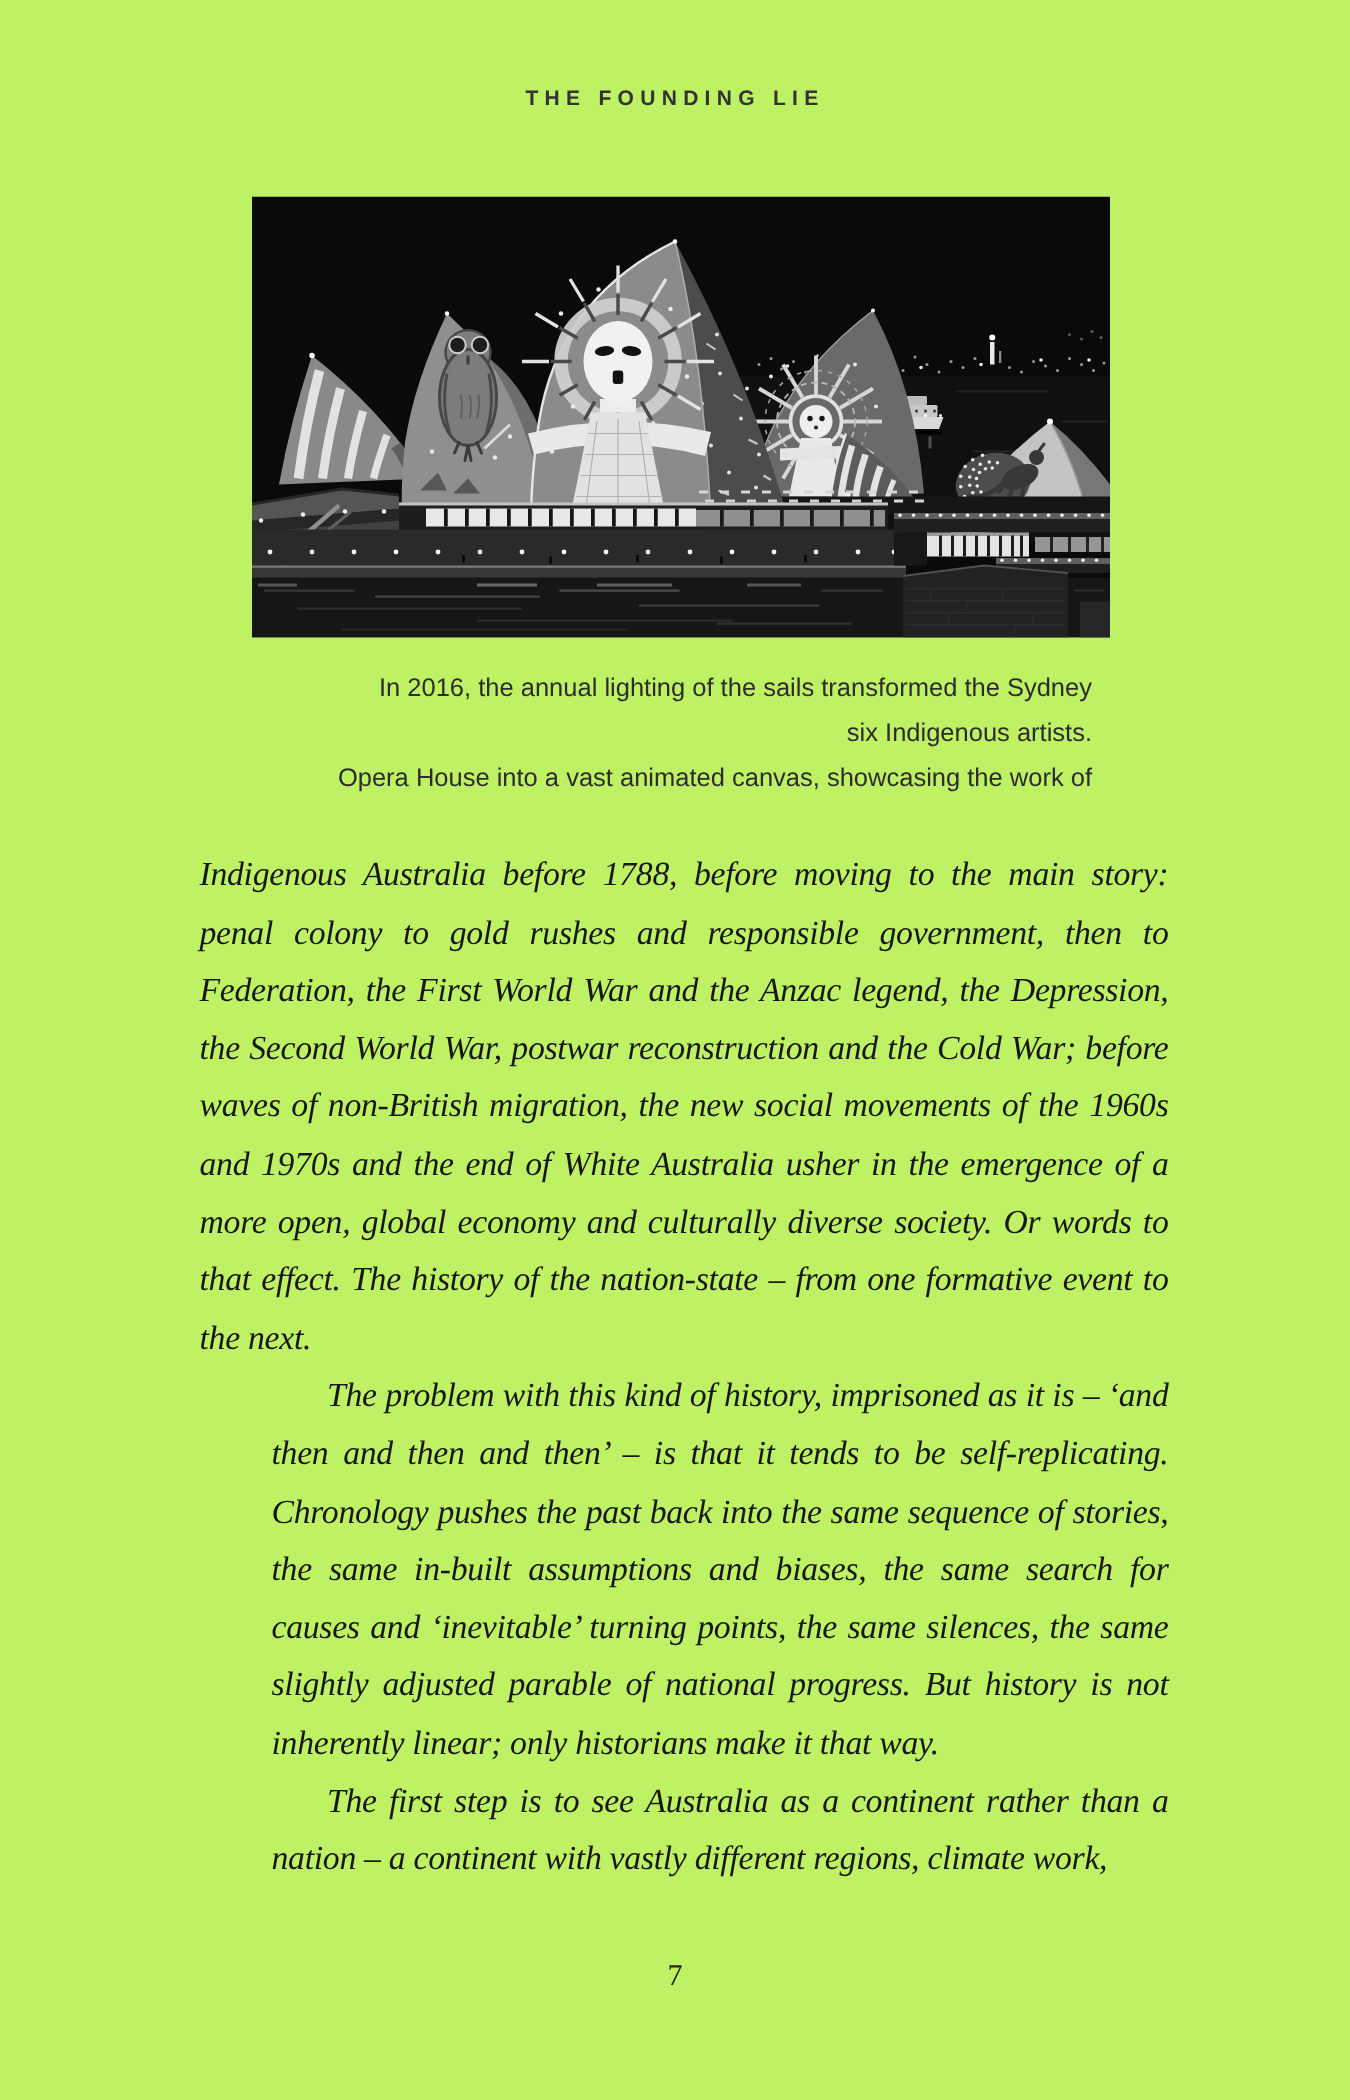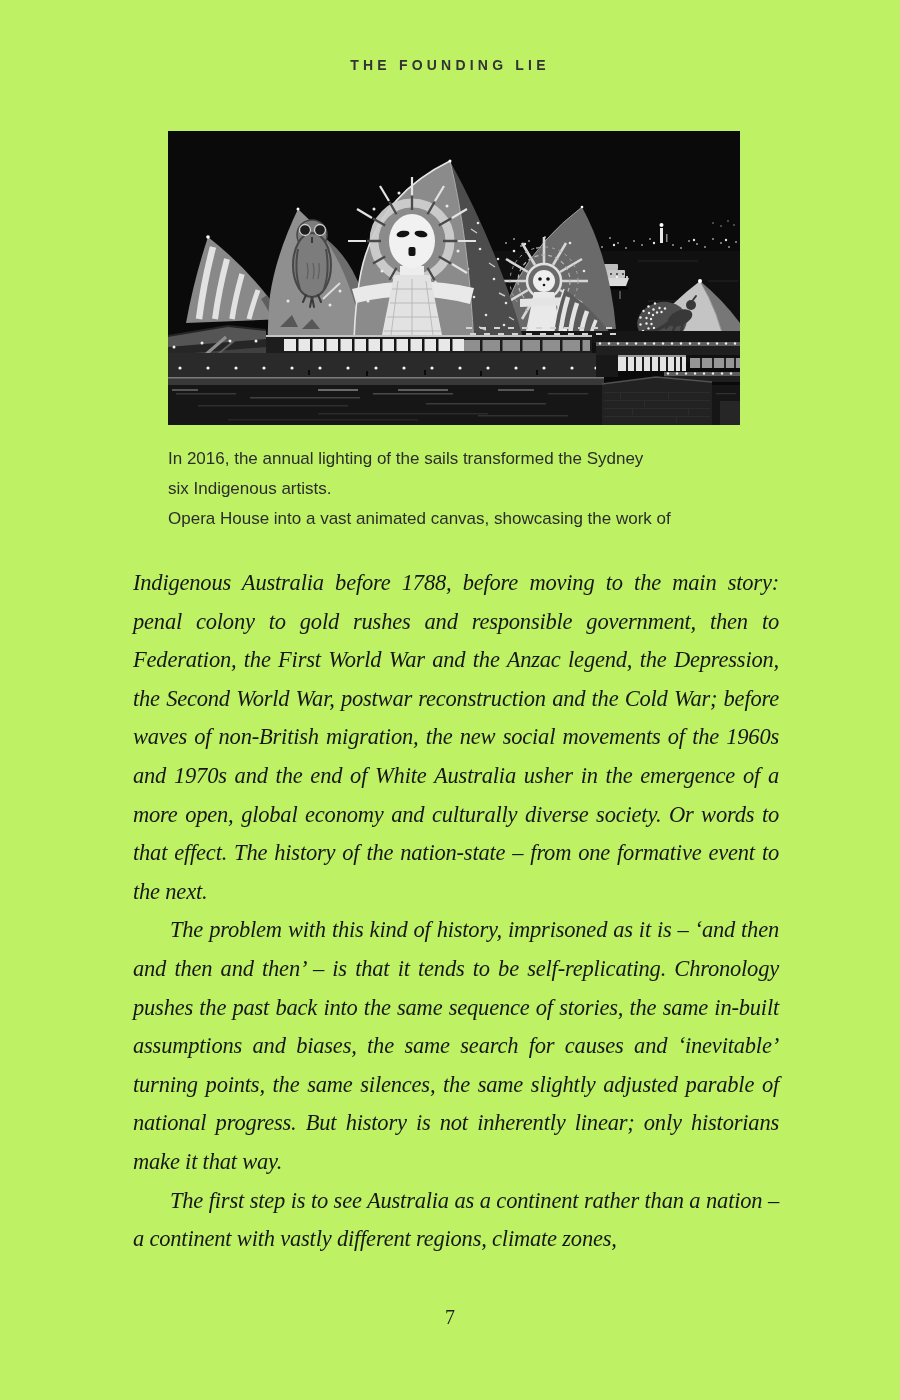"In 2016, the annual lighting" .caption { text-align: none -> right }
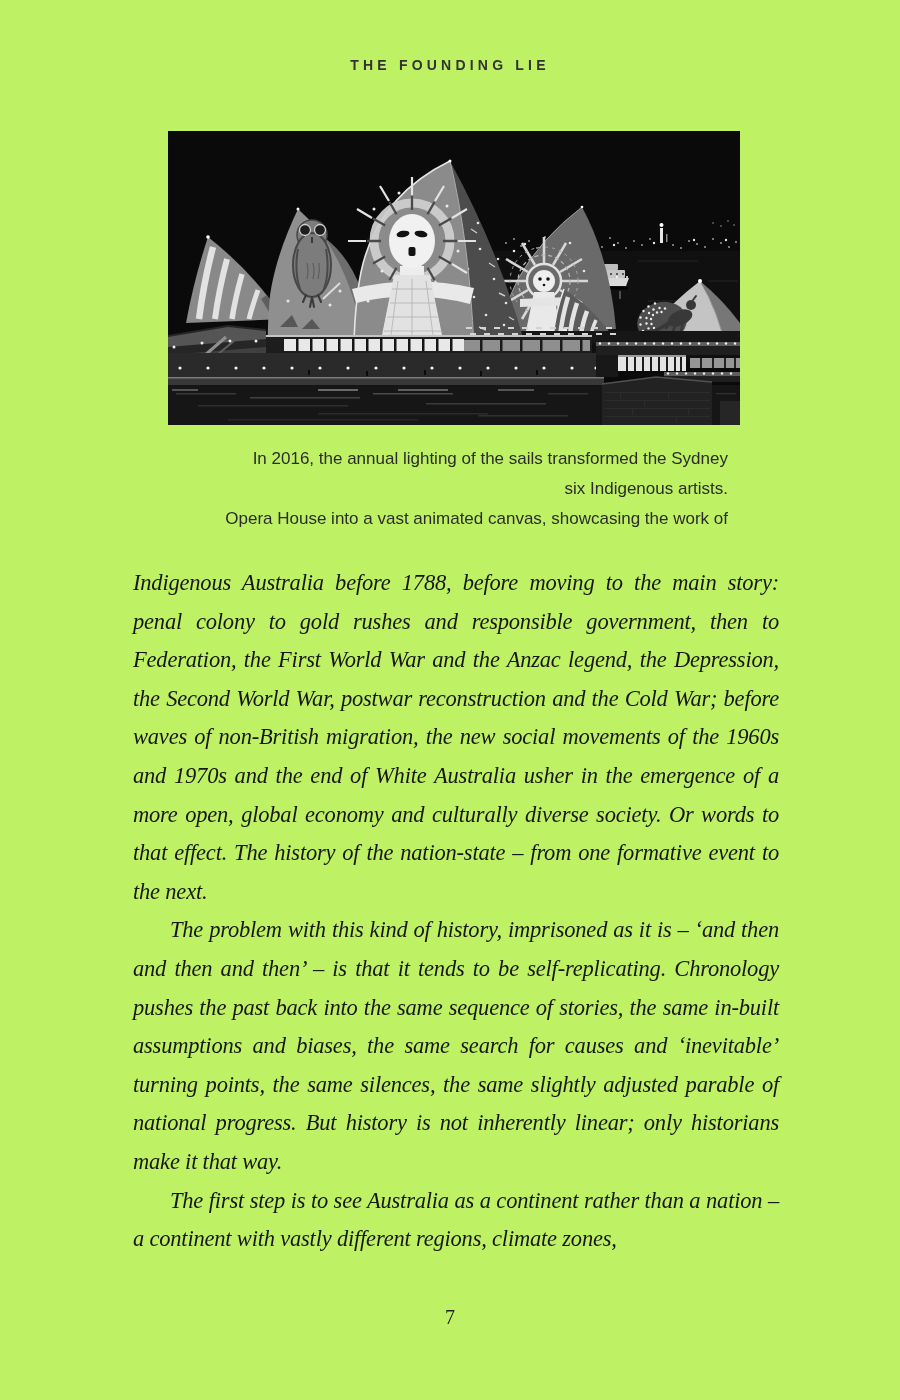"The problem with this kind" .bodytext p.indent { margin-left: none -> 48px }
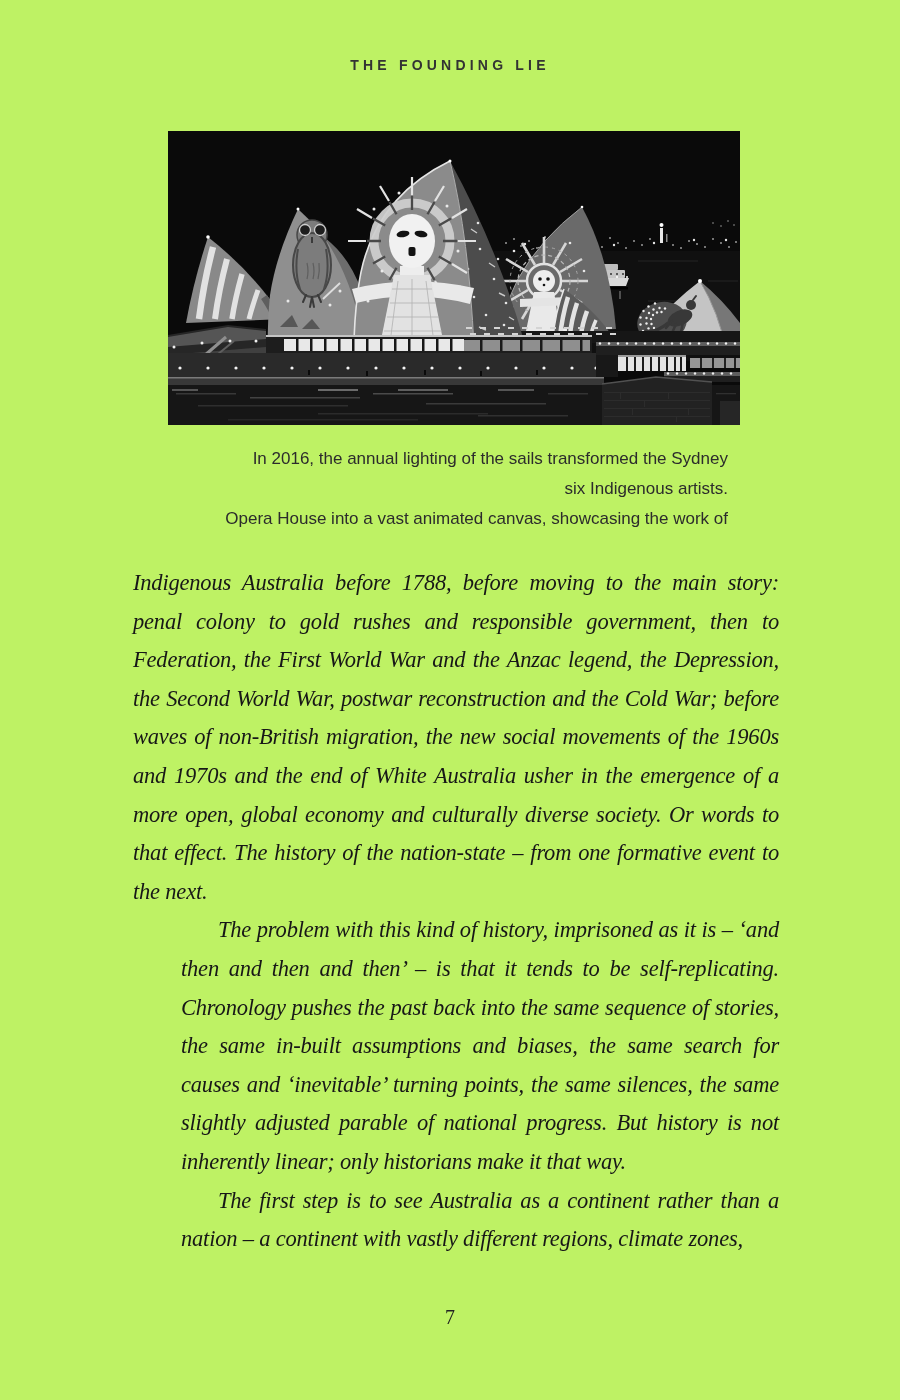"The first step is to" p.indent { text: zones -> work }
